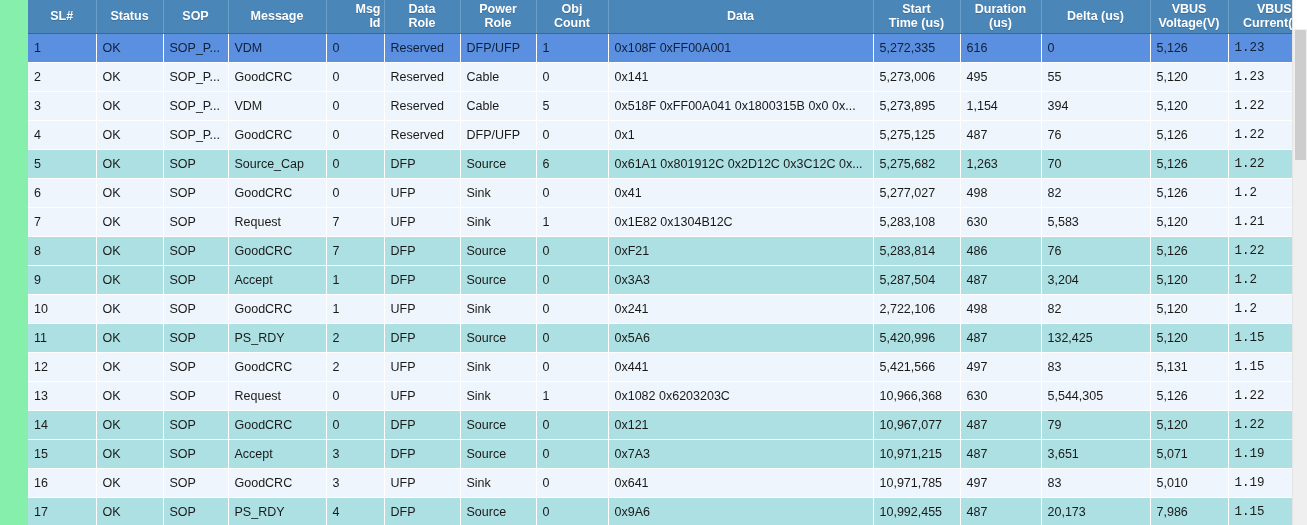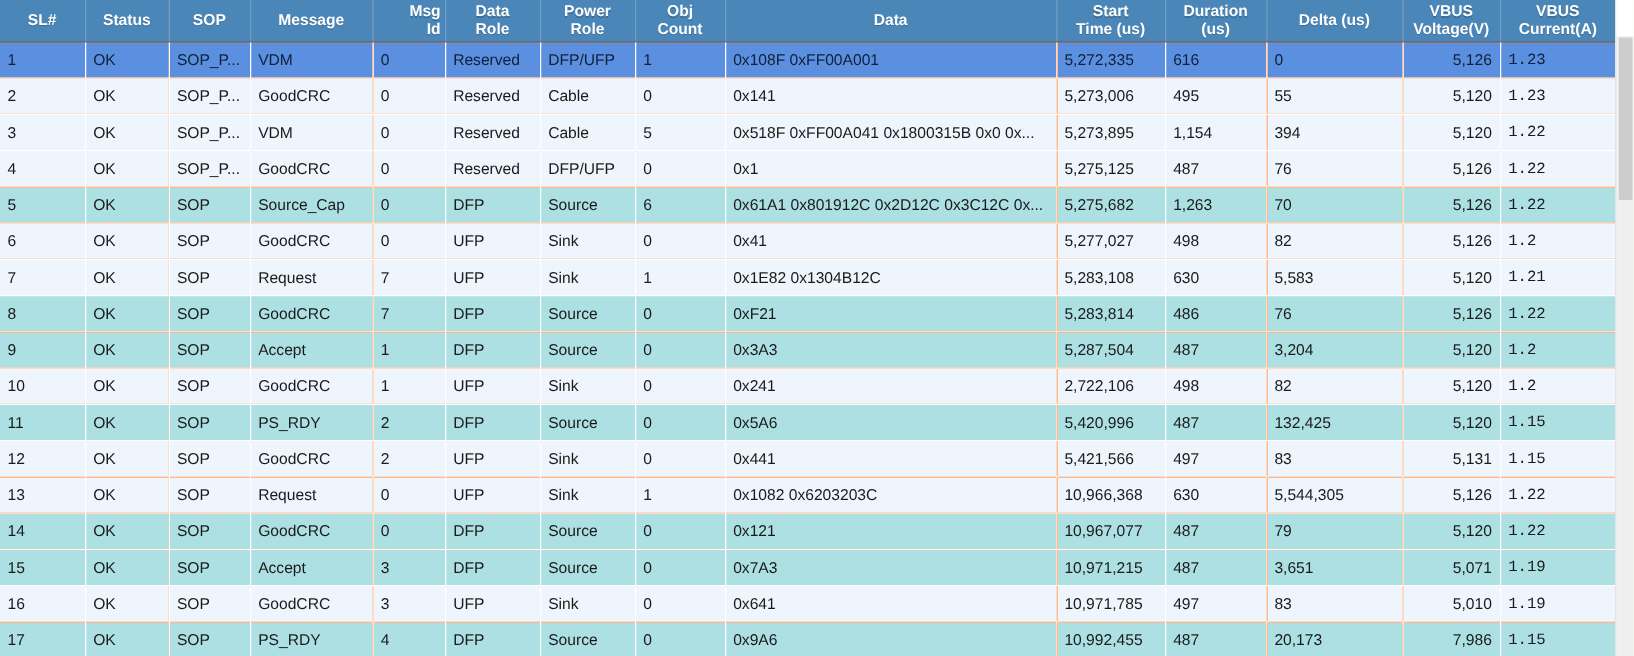"SL#" .grid-wrap { background: #f97316 -> #86efac; padding-left: none -> 28px }
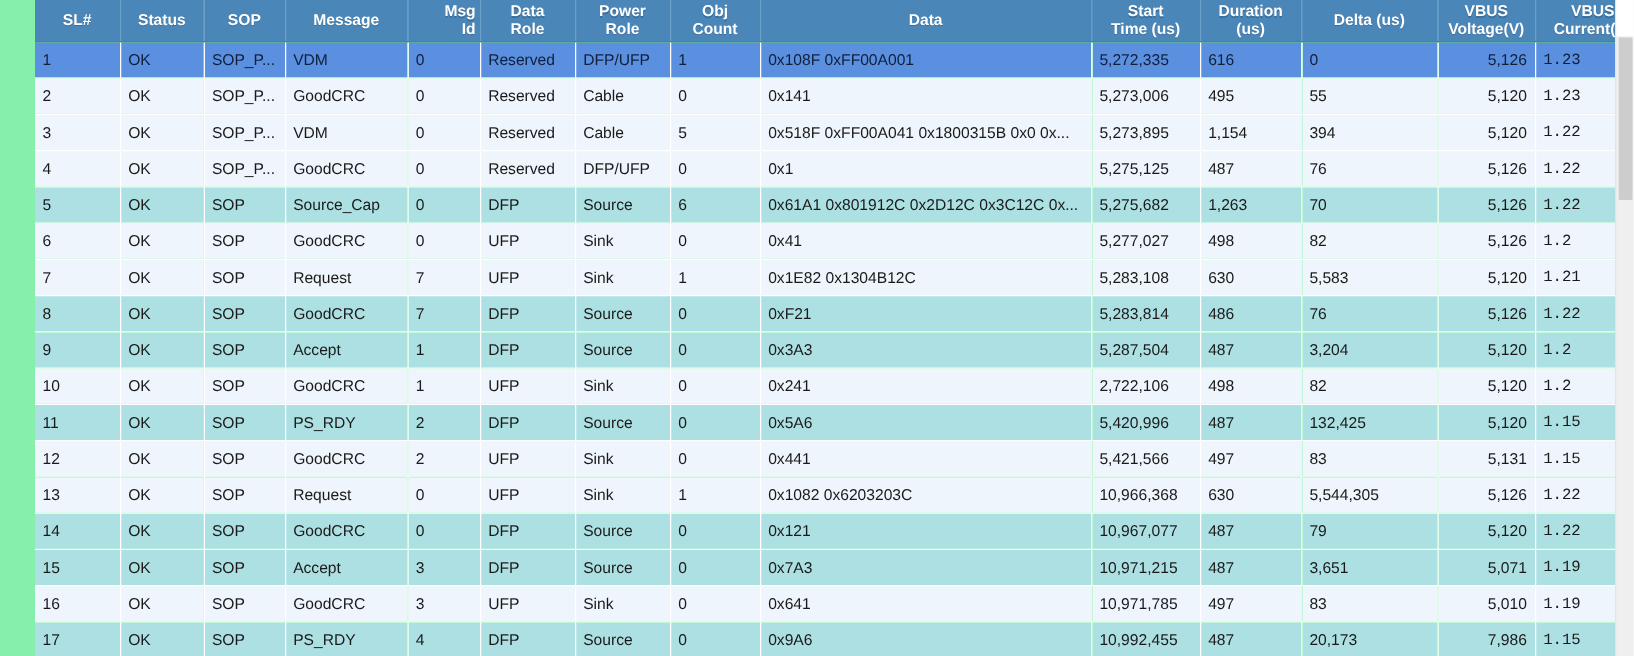"5,126" .c-volt { text-align: right -> none }
